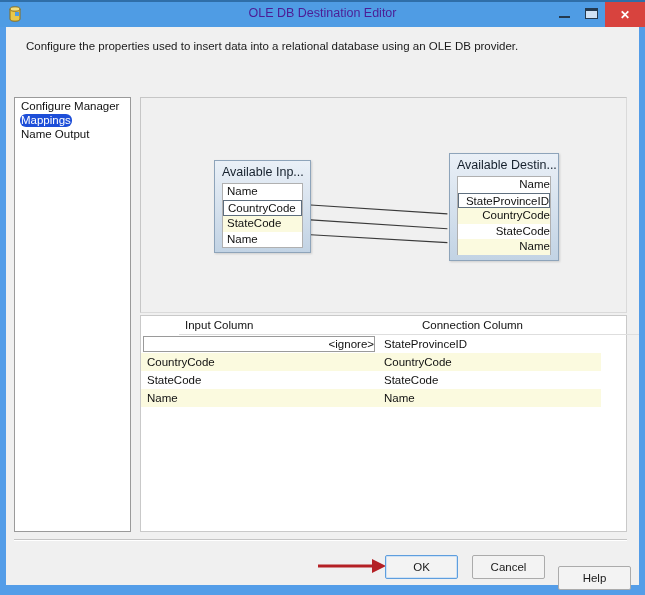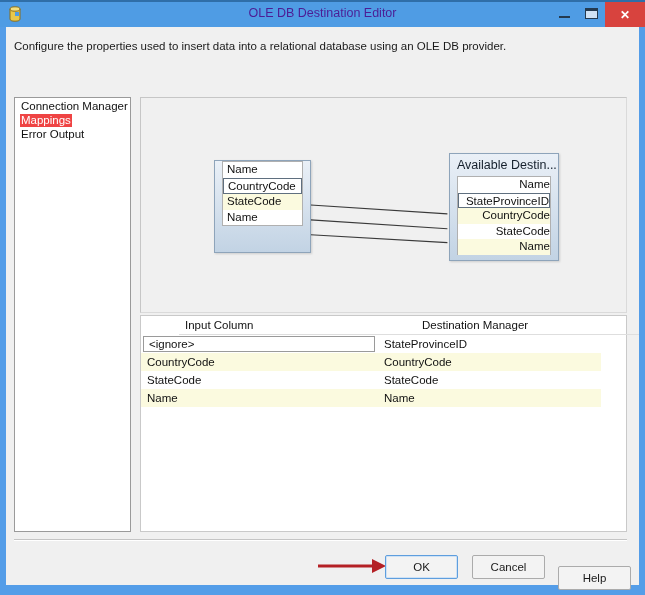"Configure the properties used to" .description { left: 8px -> 20px }
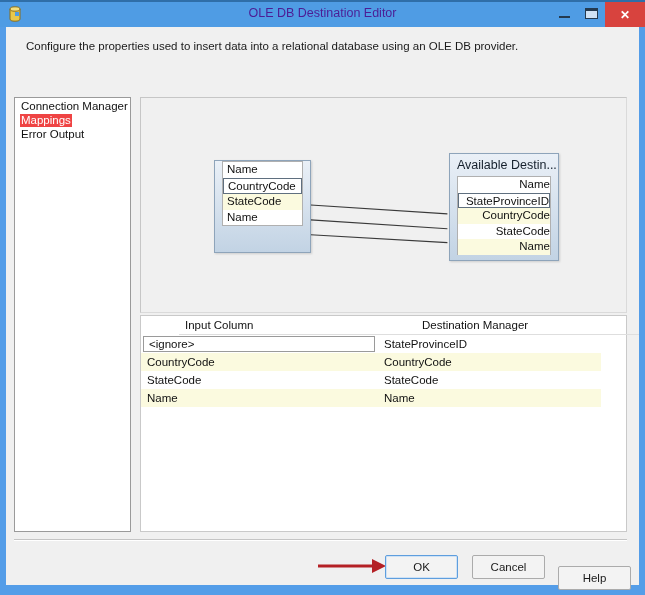"Connection Manager" span { text: Connection -> Configure }
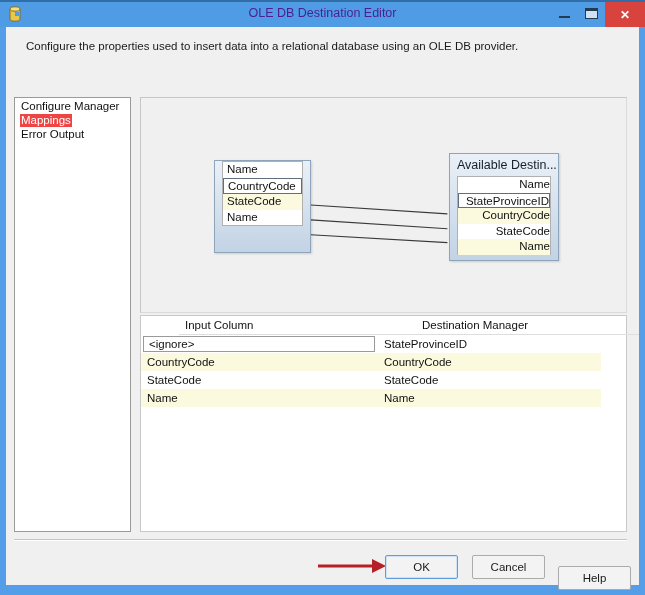"Mappings" .sidebar-item.selected span { background: #ef4444 -> #1d4ed8; border-radius: none -> 6px }
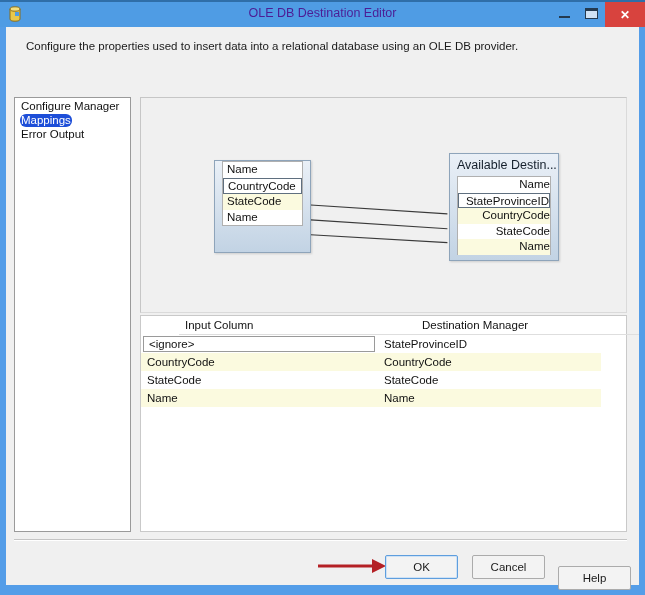"Error Output" span { text: Error -> Name }
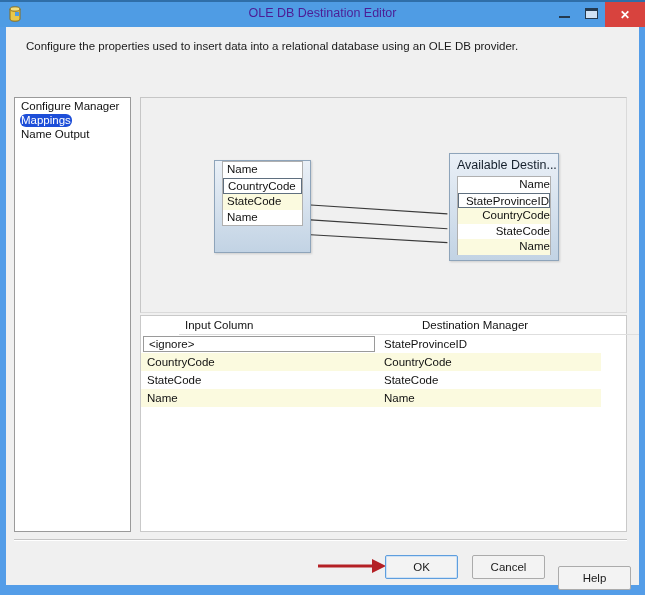"Available Inp..." div.box-title { html: none -> <div>Available Inp...</div> }
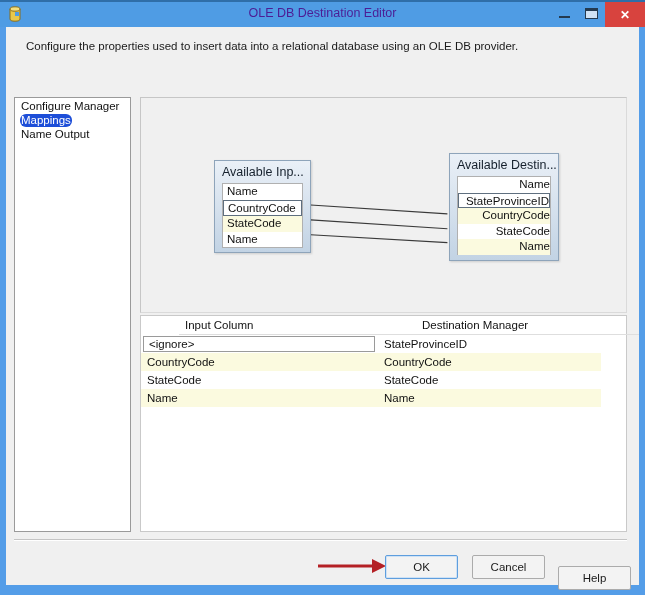"Destination Manager" span.h2 { text: Destination Manager -> Connection Column }
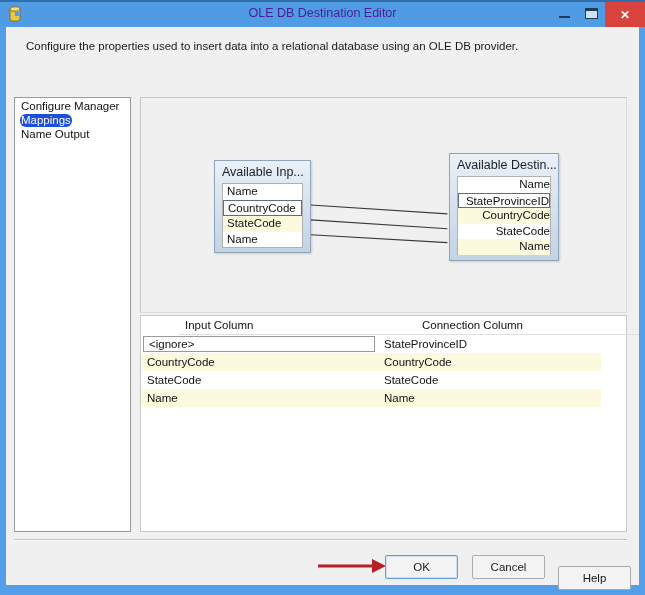"<ignore>" .tbl-row { text-align: none -> right }
